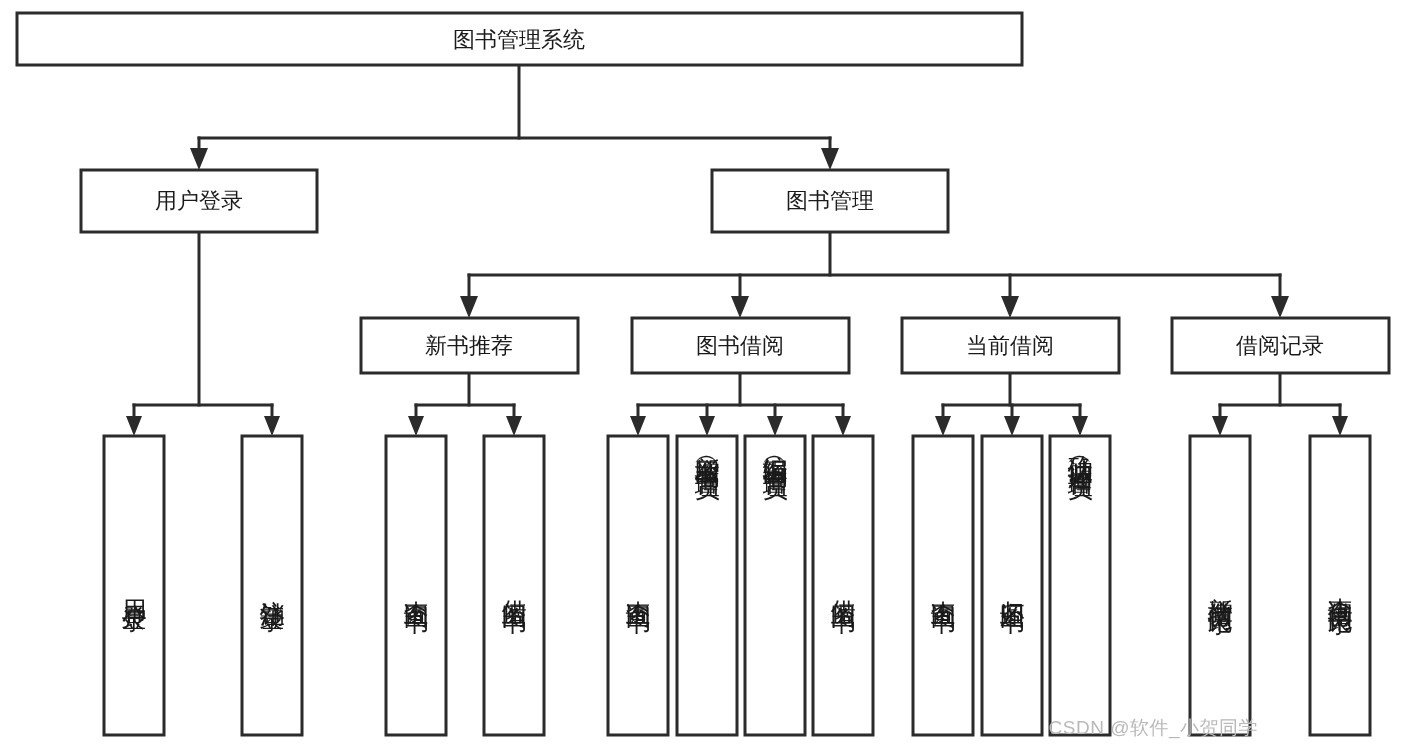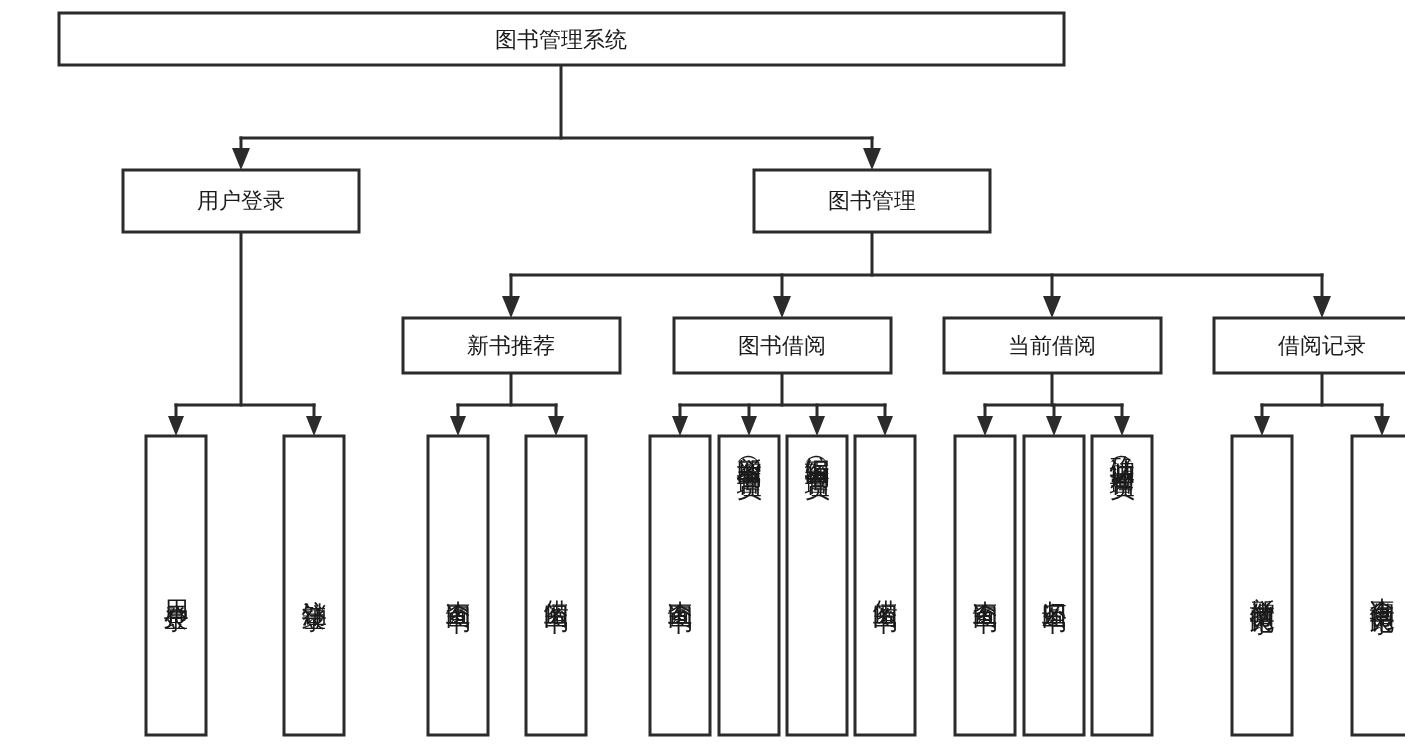"图书管理系统" #diagram-root { margin-left: 42px -> none }
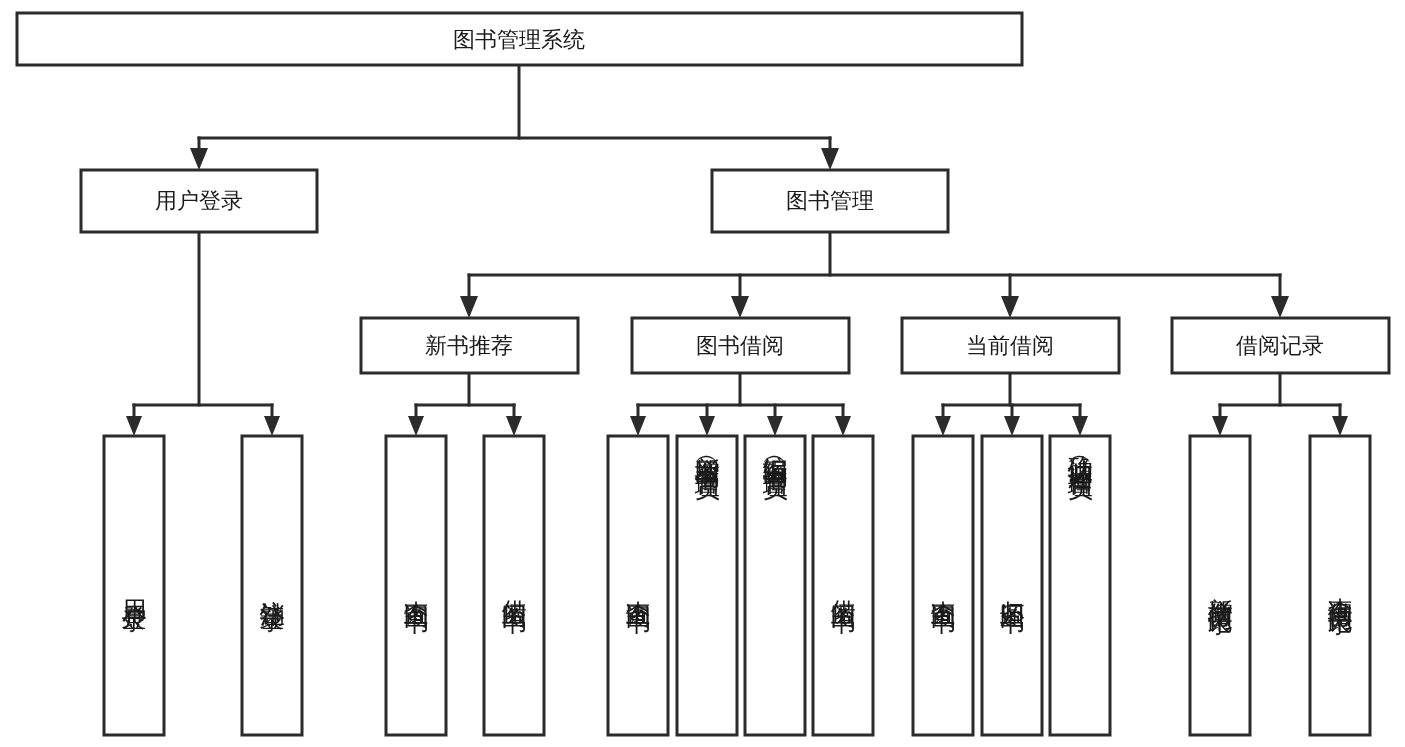"CSDN @软件_小贺同学" div.watermark { html: none -> <div>CSDN @软件_小贺同学</div> }
